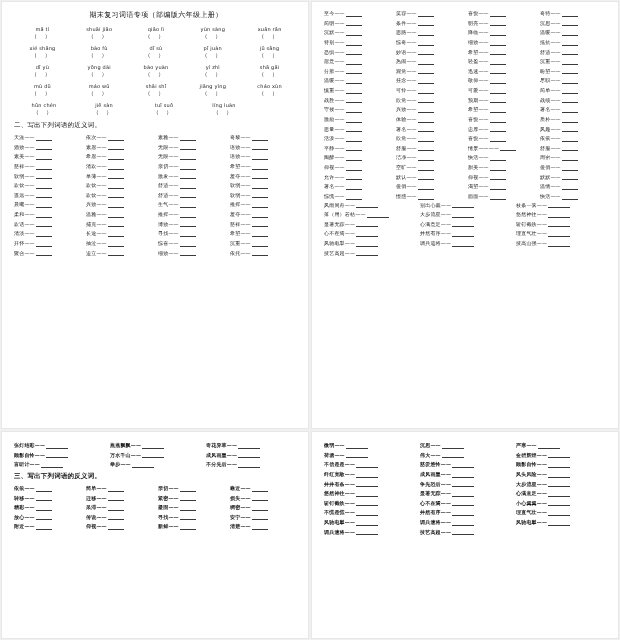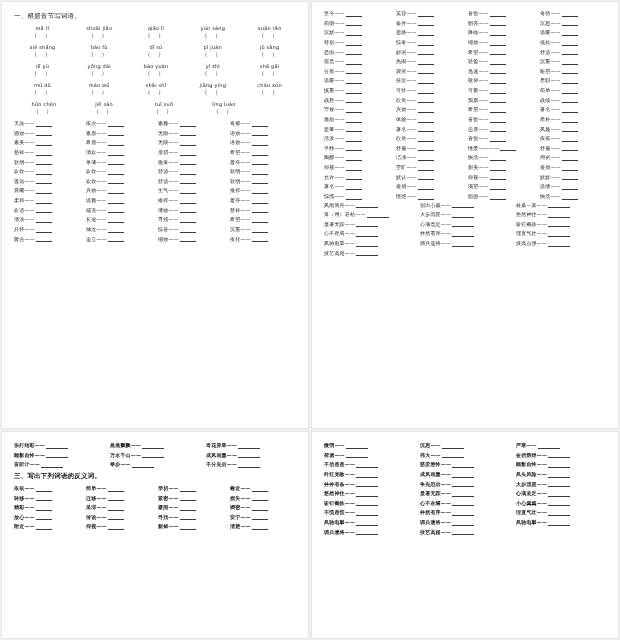"期末复习词语专项（部编版六年级上册）" div.doc-title { html: none -> <div>期末复习词语专项（部编版六年级上册）</div> }
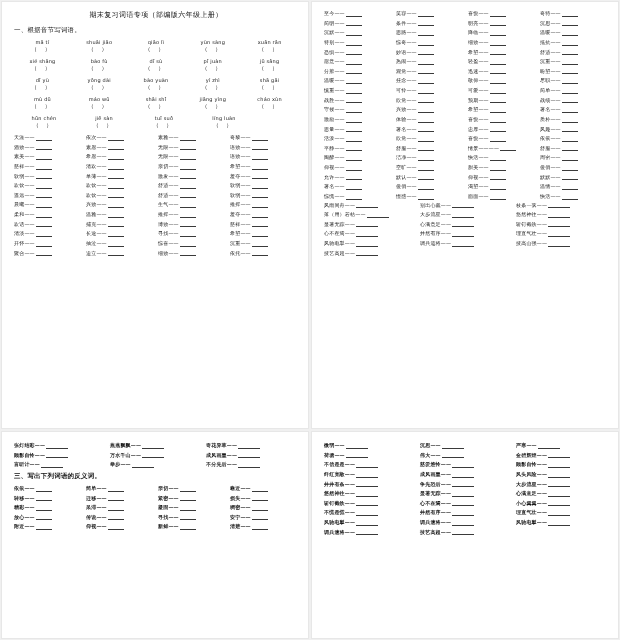"一、根据音节写词语。" div.section-title { html: <div>一、根据音节写词语。</div> -> none }
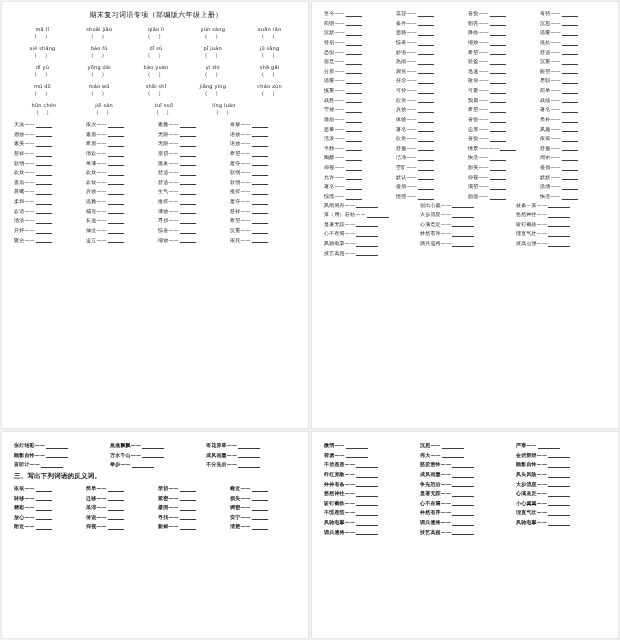"二、写出下列词语的近义词。" div.section-title { html: none -> <div>二、写出下列词语的近义词。</div> }
